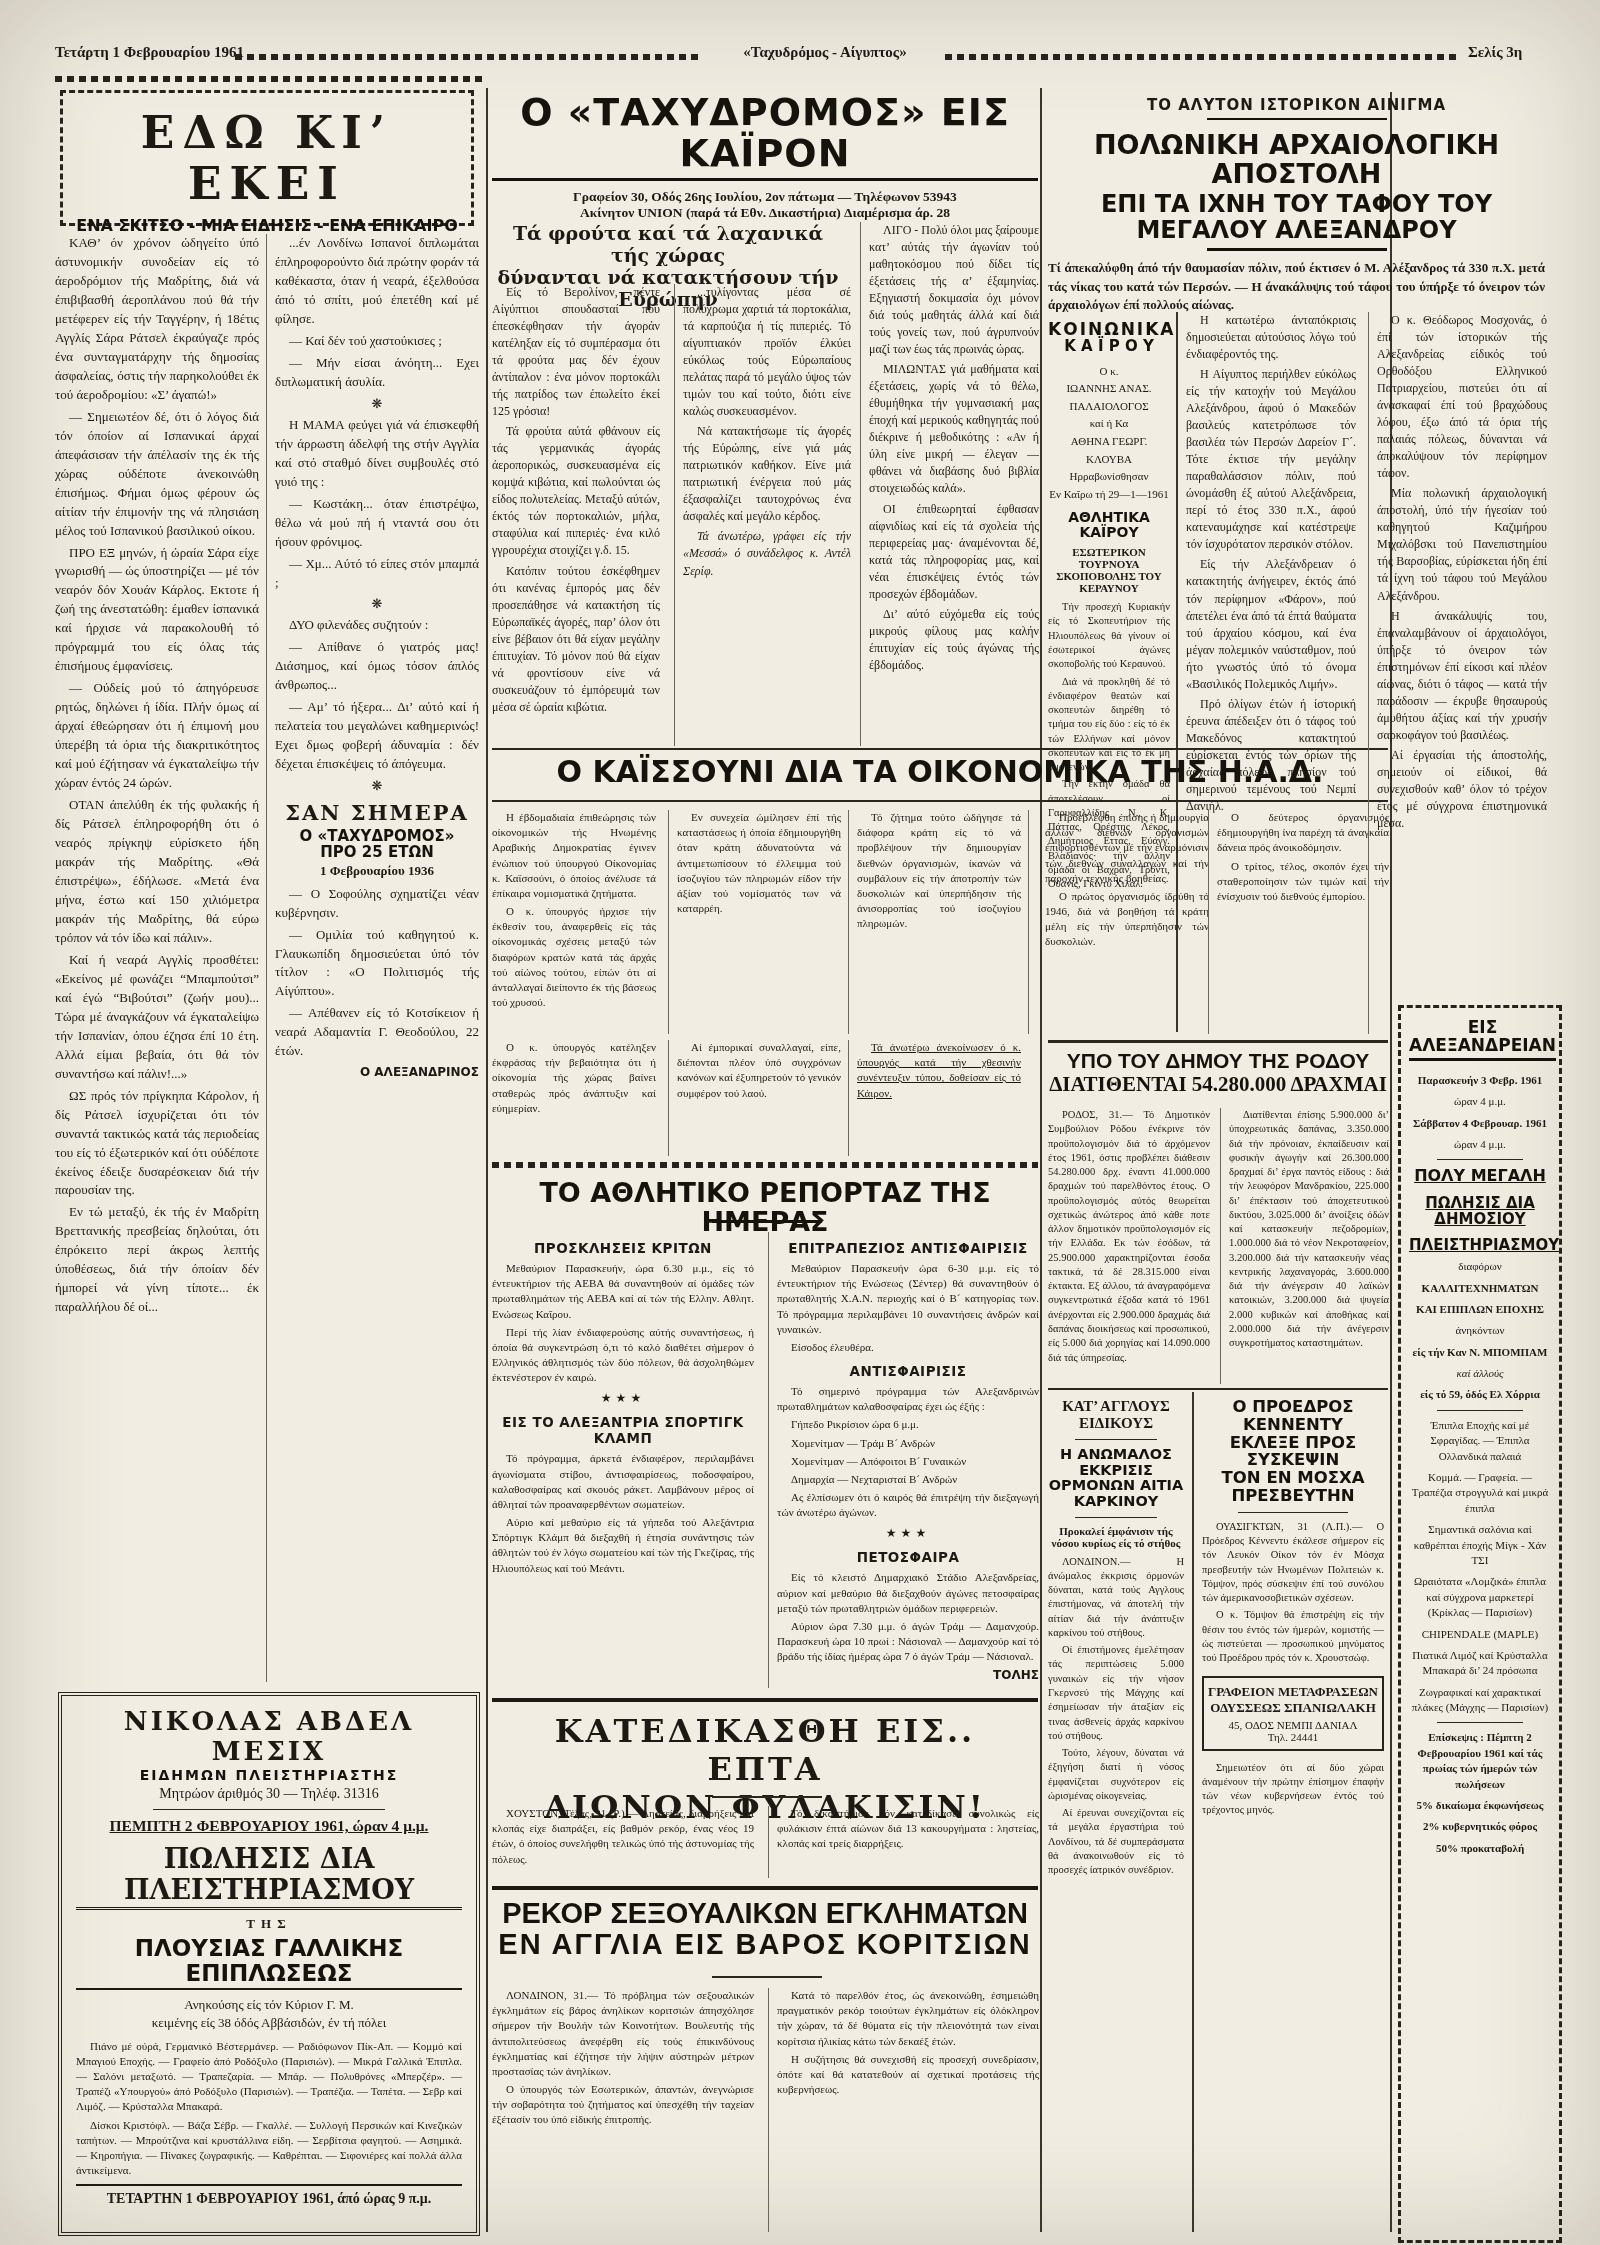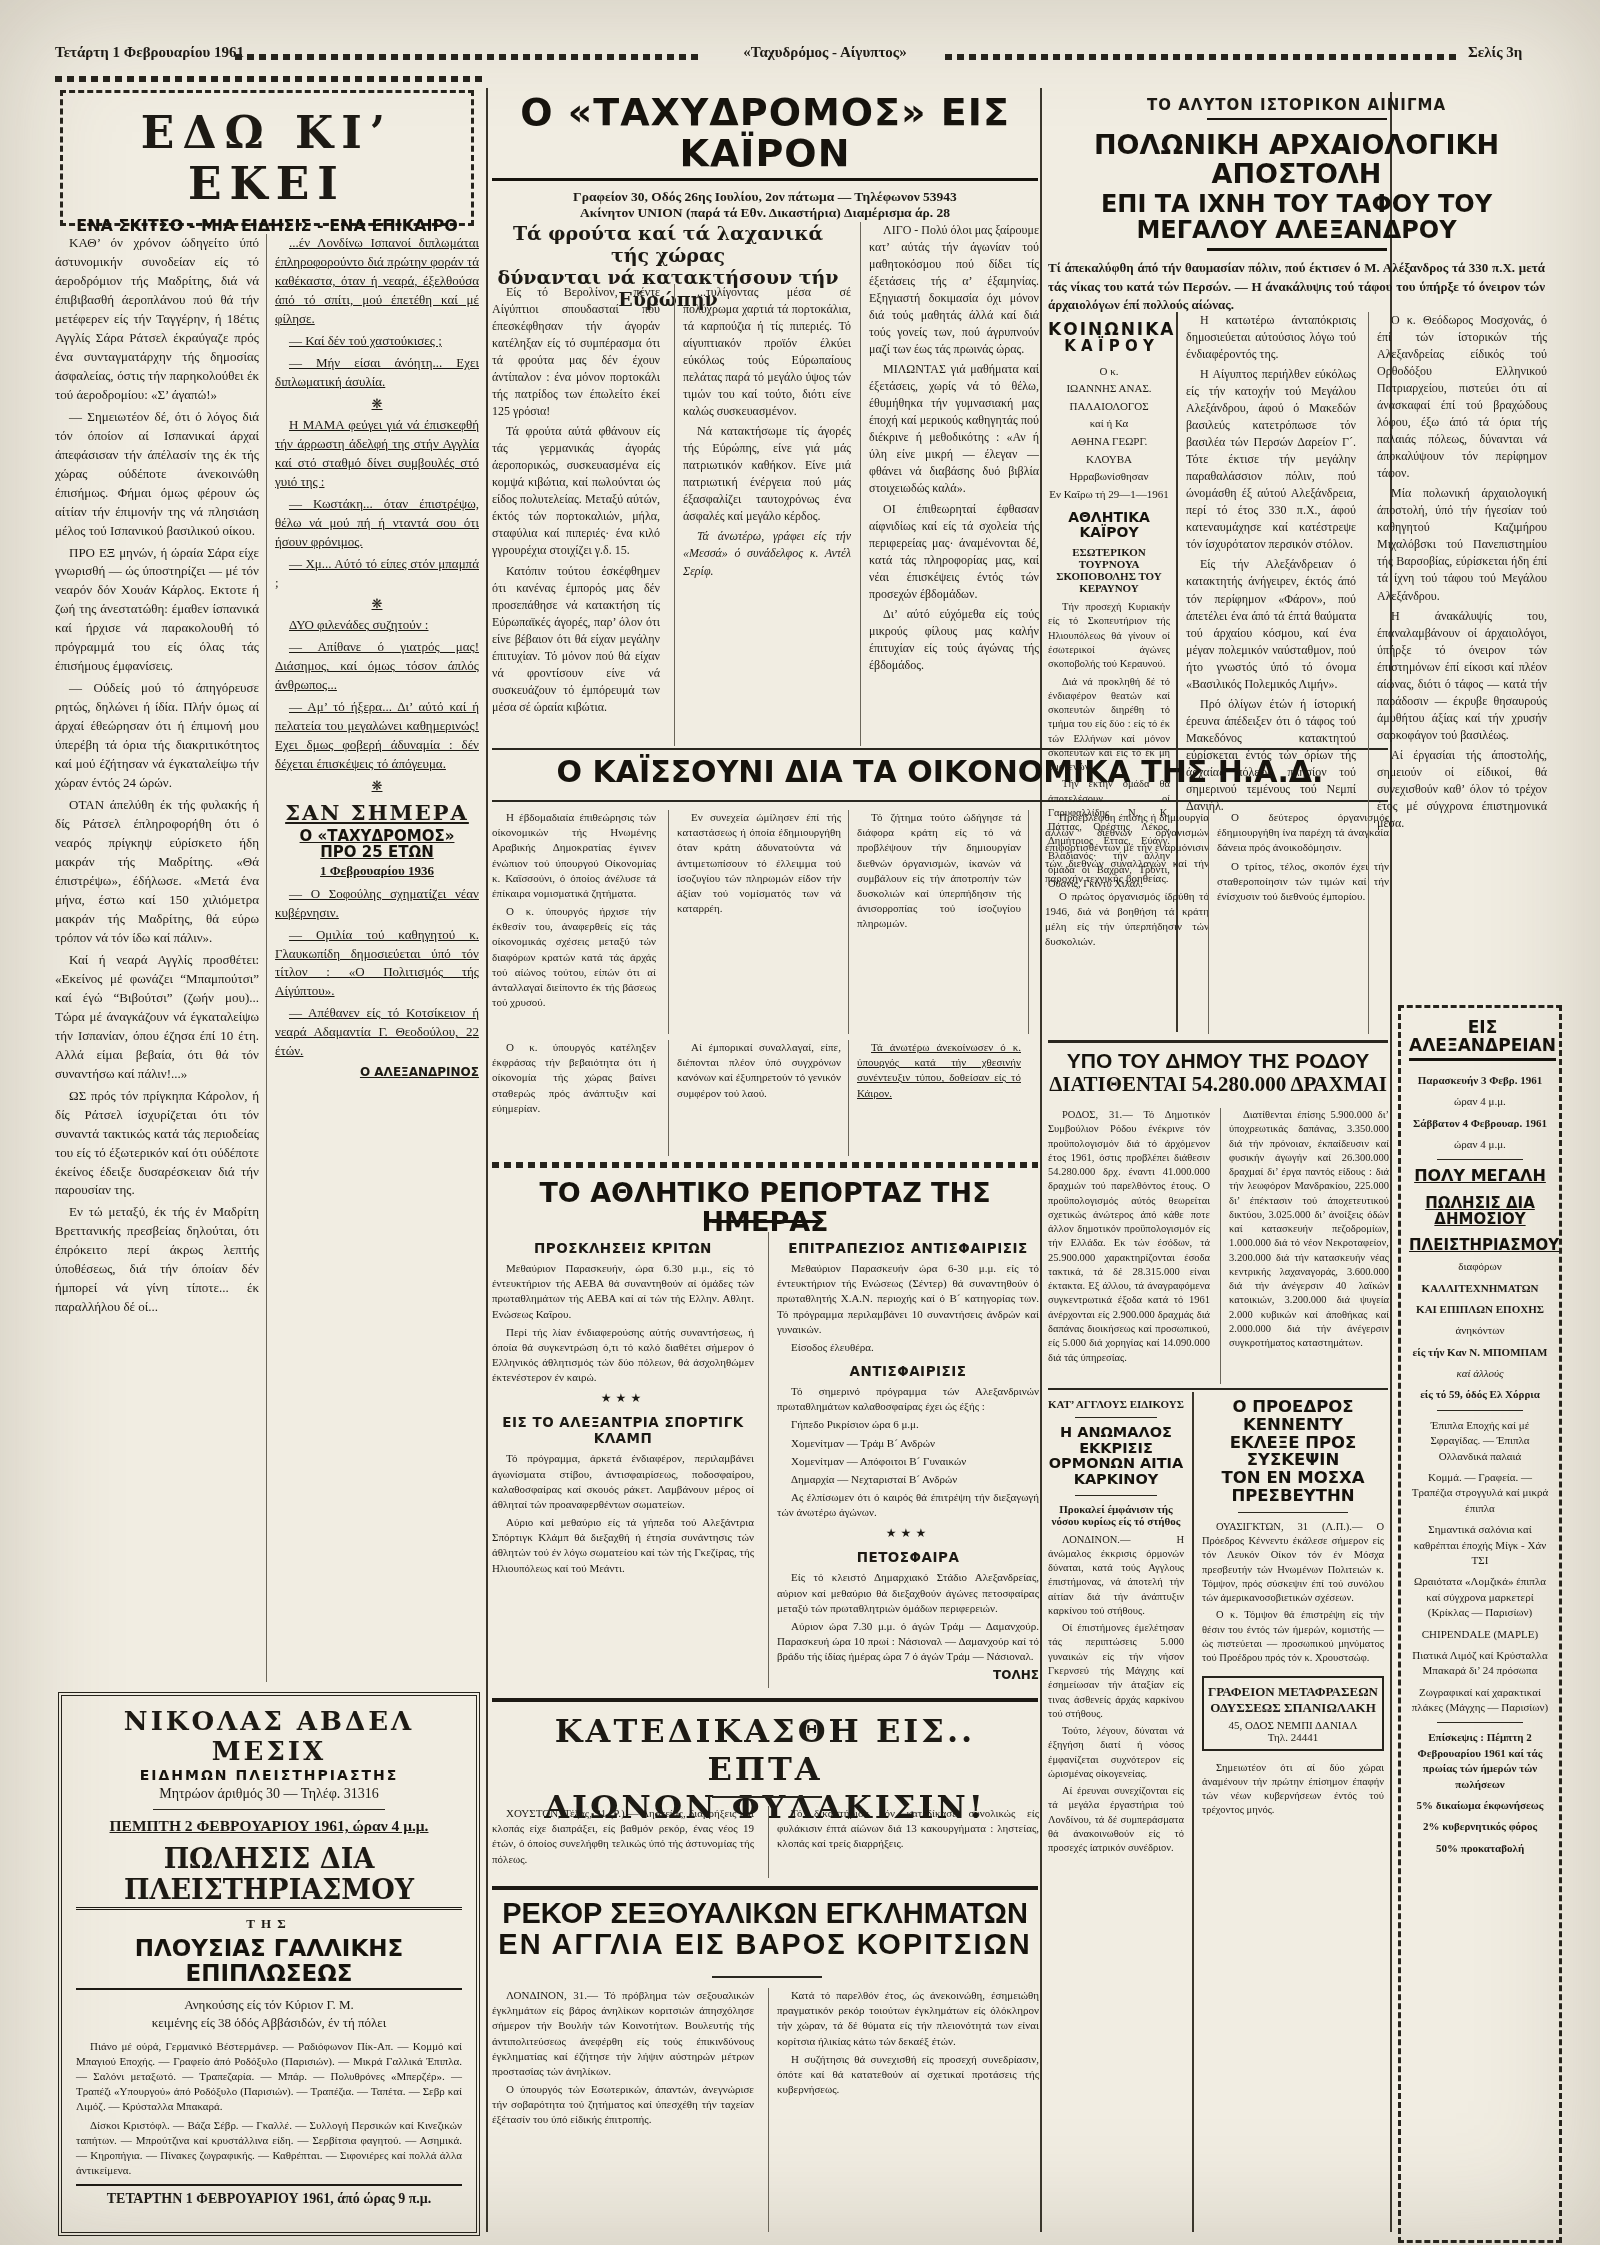"...έν Λονδίνω Ισπανοί διπλωμάται" div.abs { text-decoration: underline -> none }
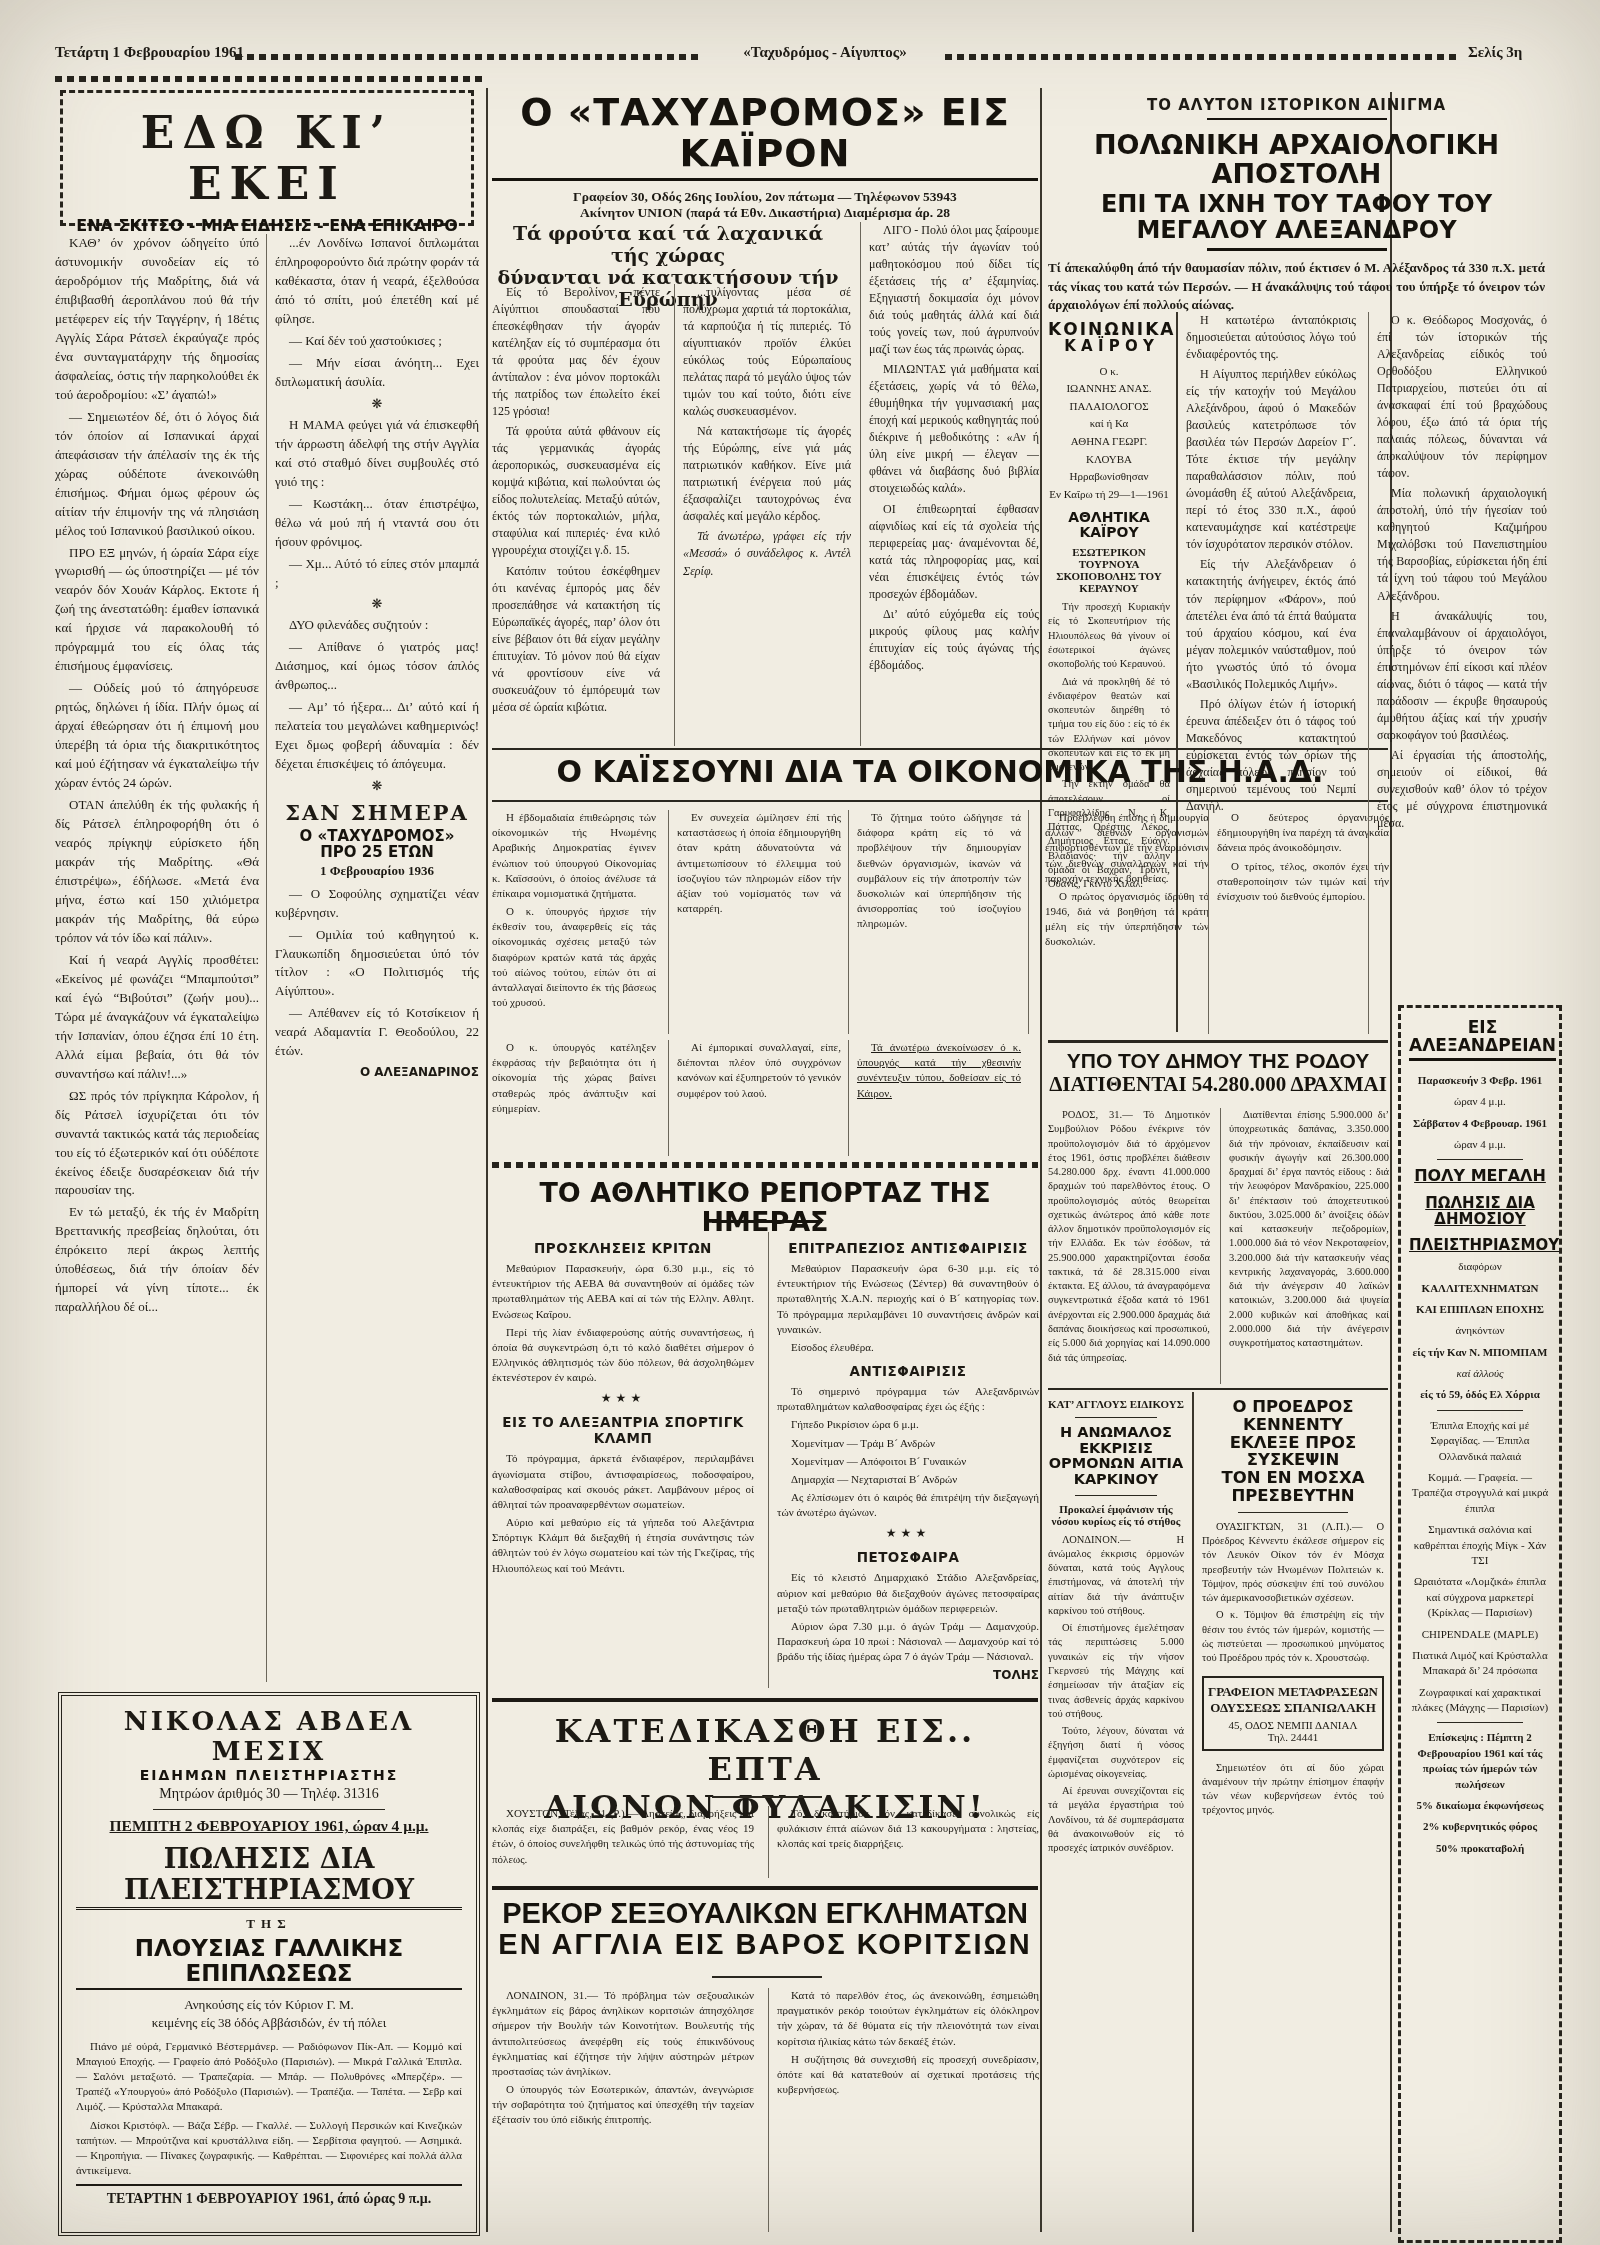"ΚΑΤ’ ΑΓΓΛΟΥΣ ΕΙΔΙΚΟΥΣ" div.center { font-size: 11px -> 15px }
